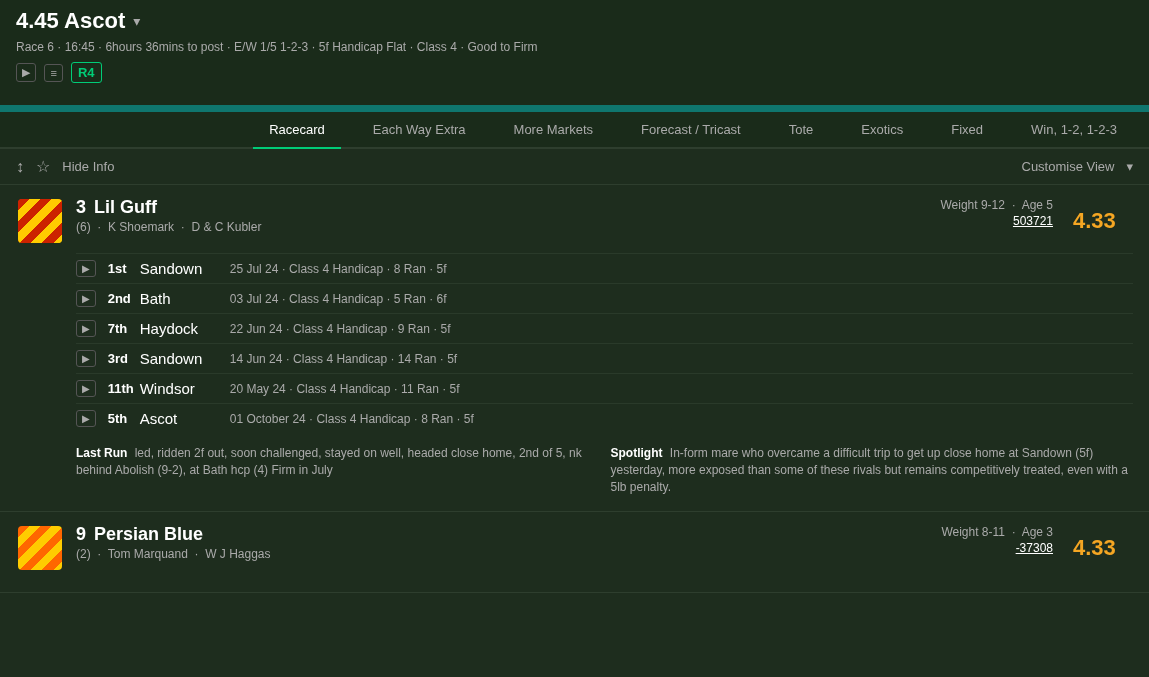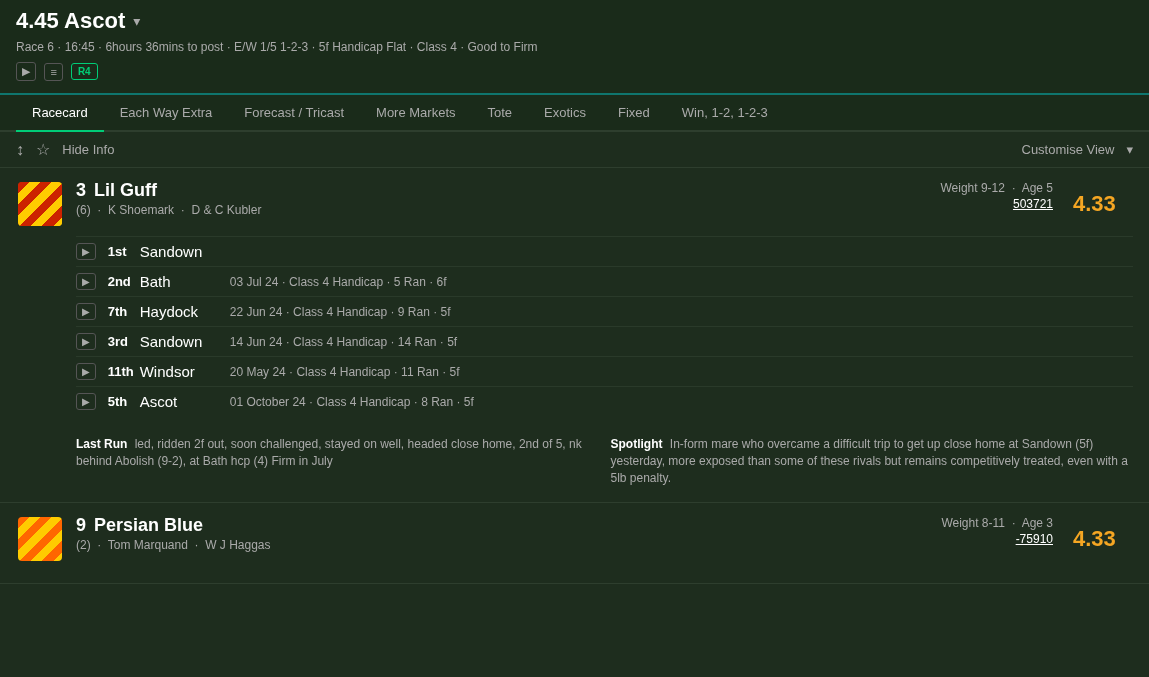"4.45 Ascot" .header { border-bottom: 2px solid #0f766e -> 7px solid #0f766e; padding: 8px 16px 4px 16px -> 8px 16px 14px 16px }
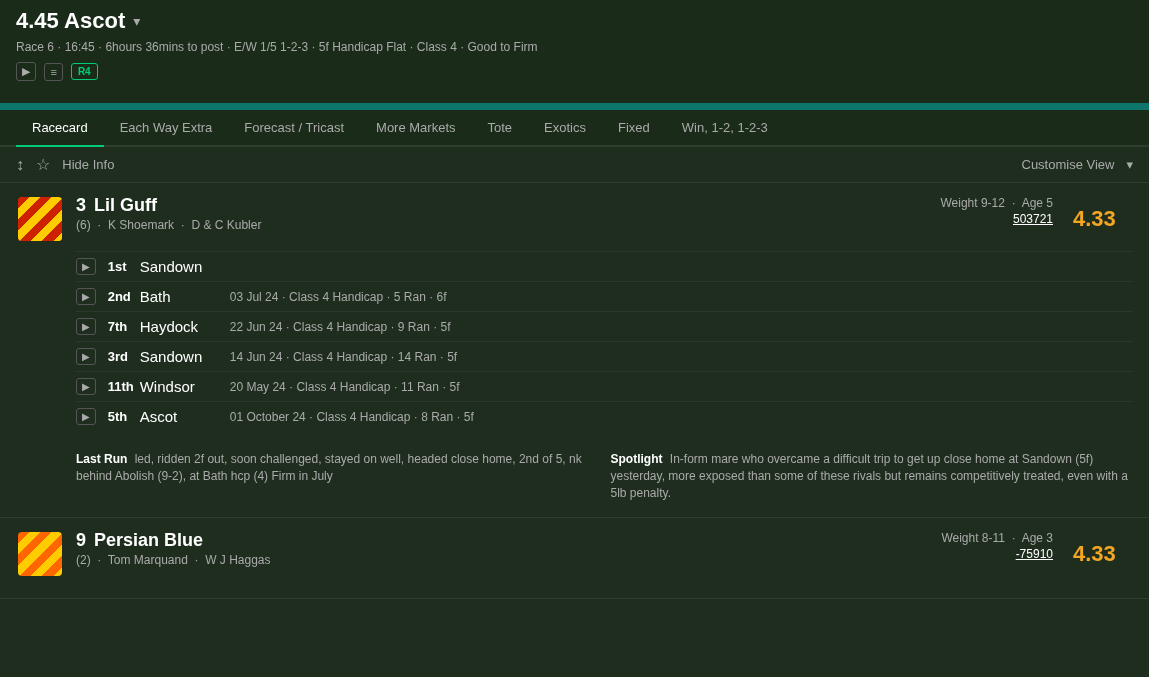"R4" .badge-r4 { font-size: 10px -> 13px }
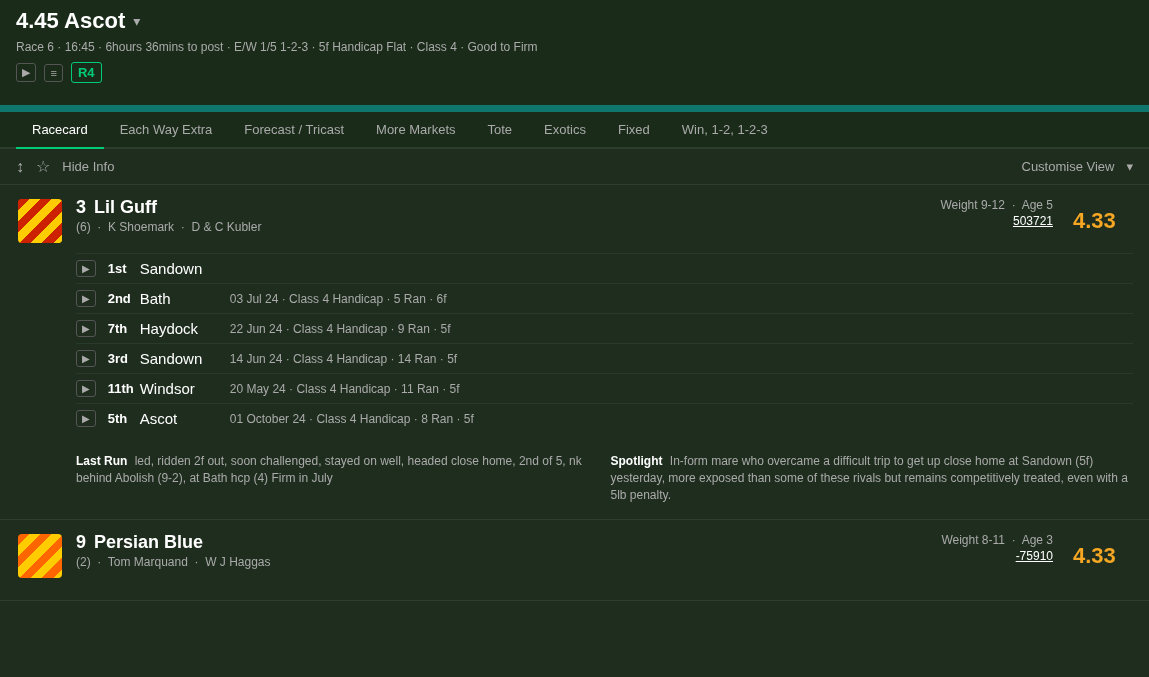"Racecard" .tabs { gap: 0 -> 16px; justify-content: none -> flex-end }
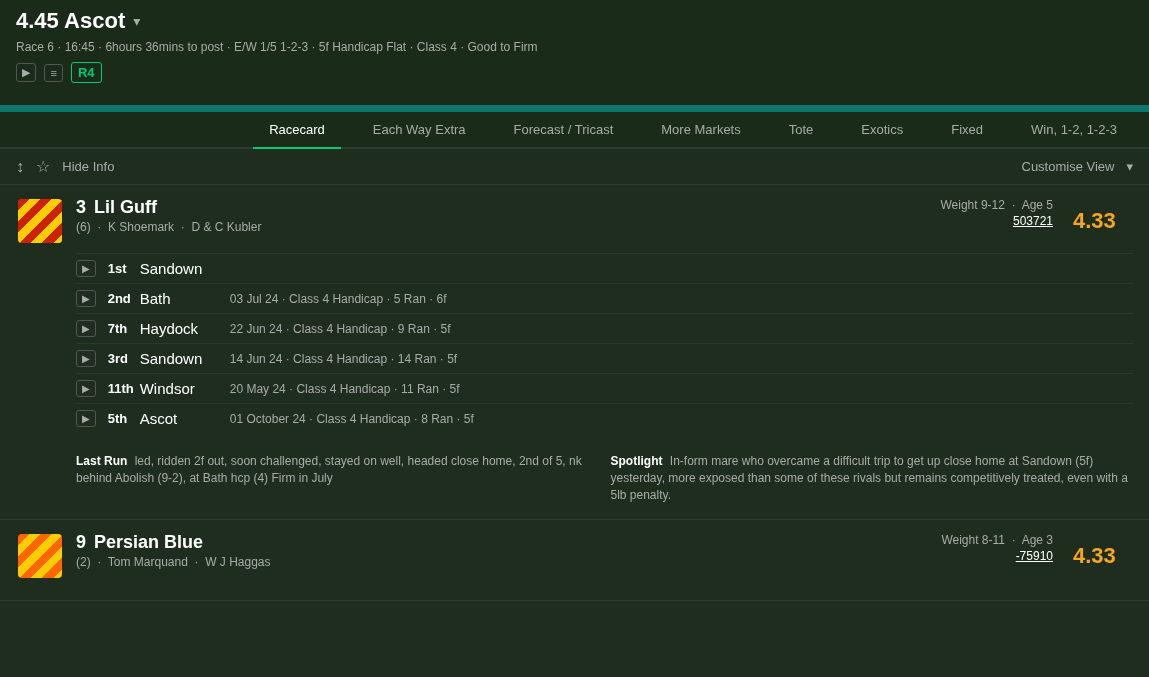"Forecast / Tricast" div.tab { order: before "More Markets" -> after "More Markets" }
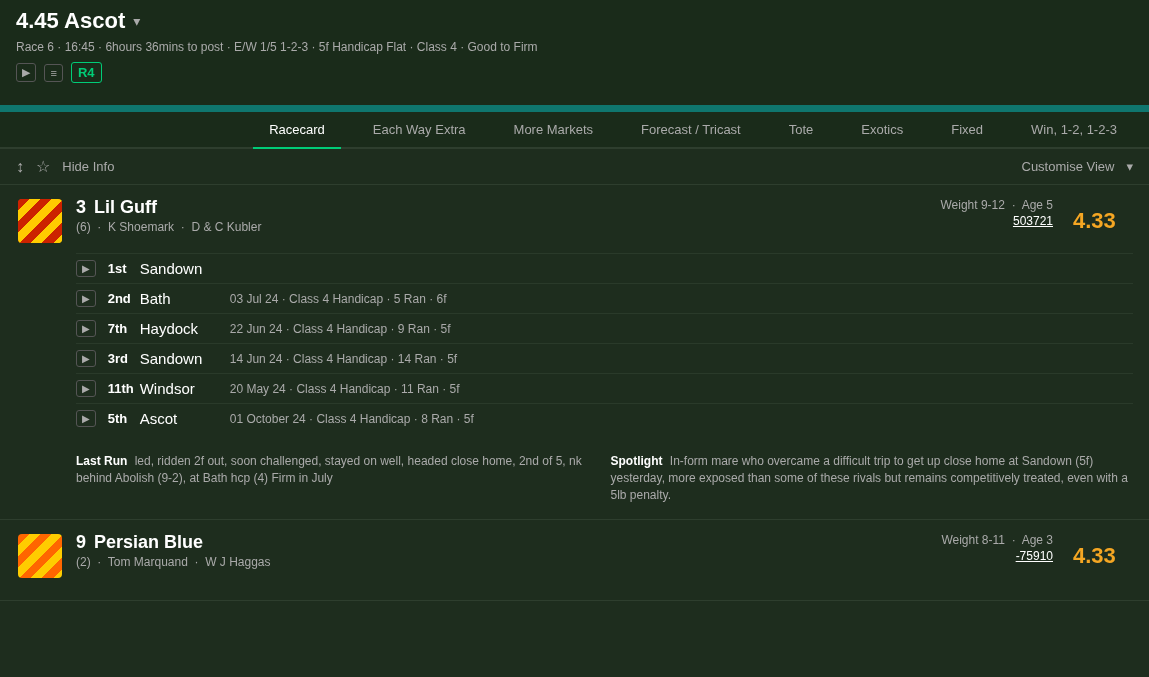"25 Jul 24 · Class" span.race-details-text { html: none -> <span>25 Jul 24 · Class 4 Handicap · 8 Ran · 5f</span> }
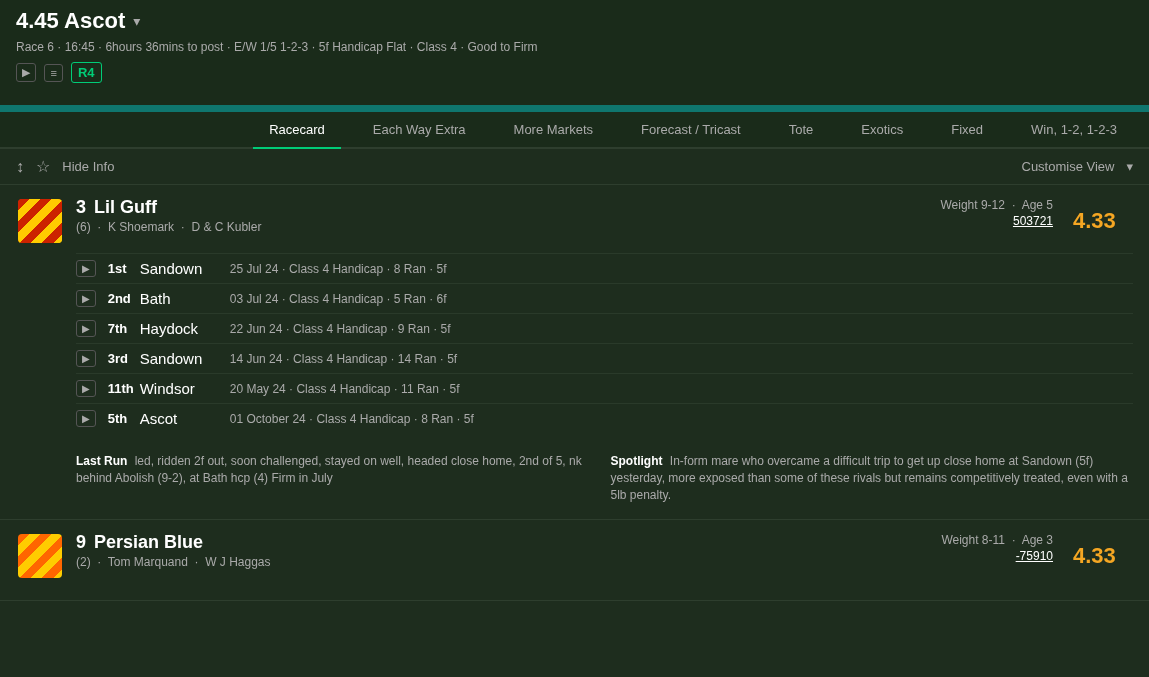"Last Run led, ridden 2f" .notes-row { margin-top: 20px -> 12px }
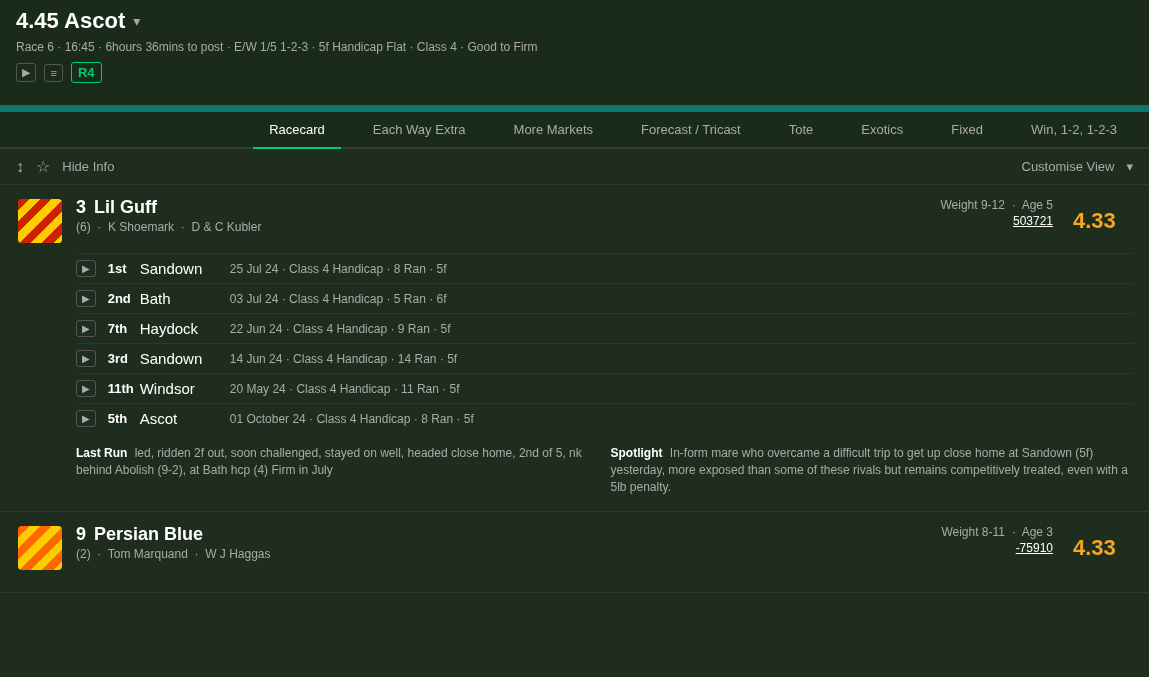"-75910" a.form-link { text: -75910 -> -37308 }
